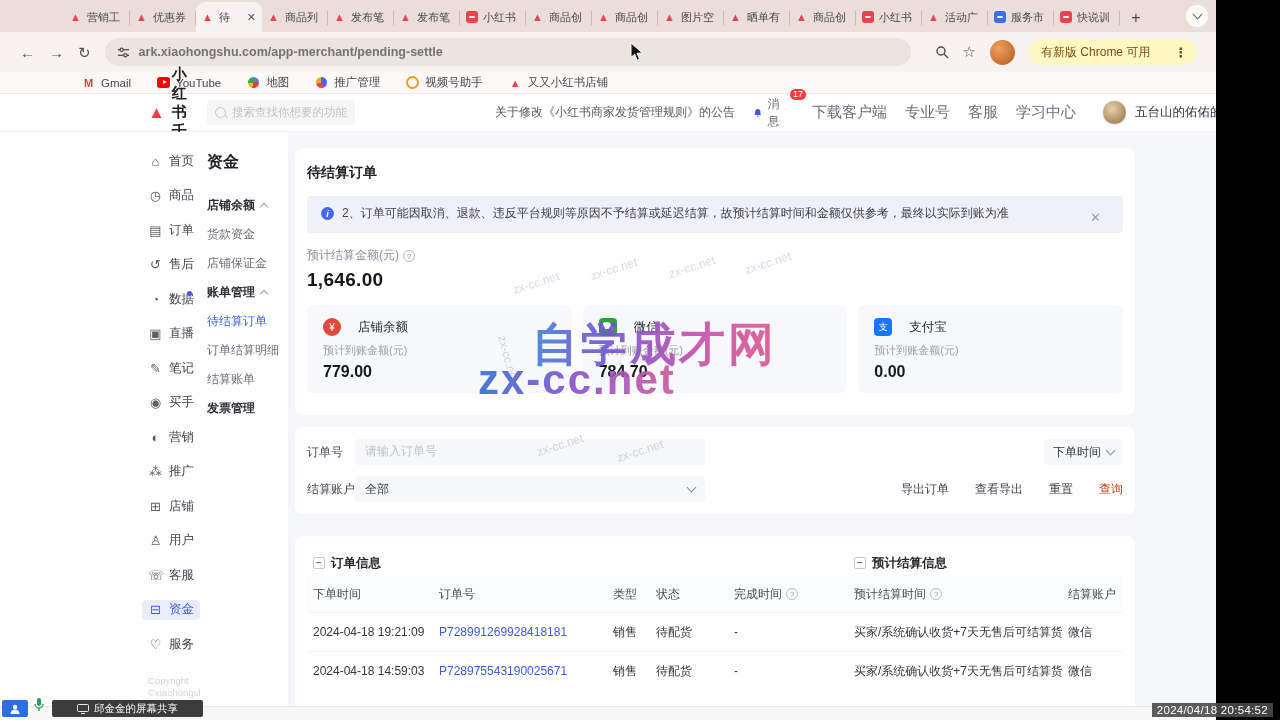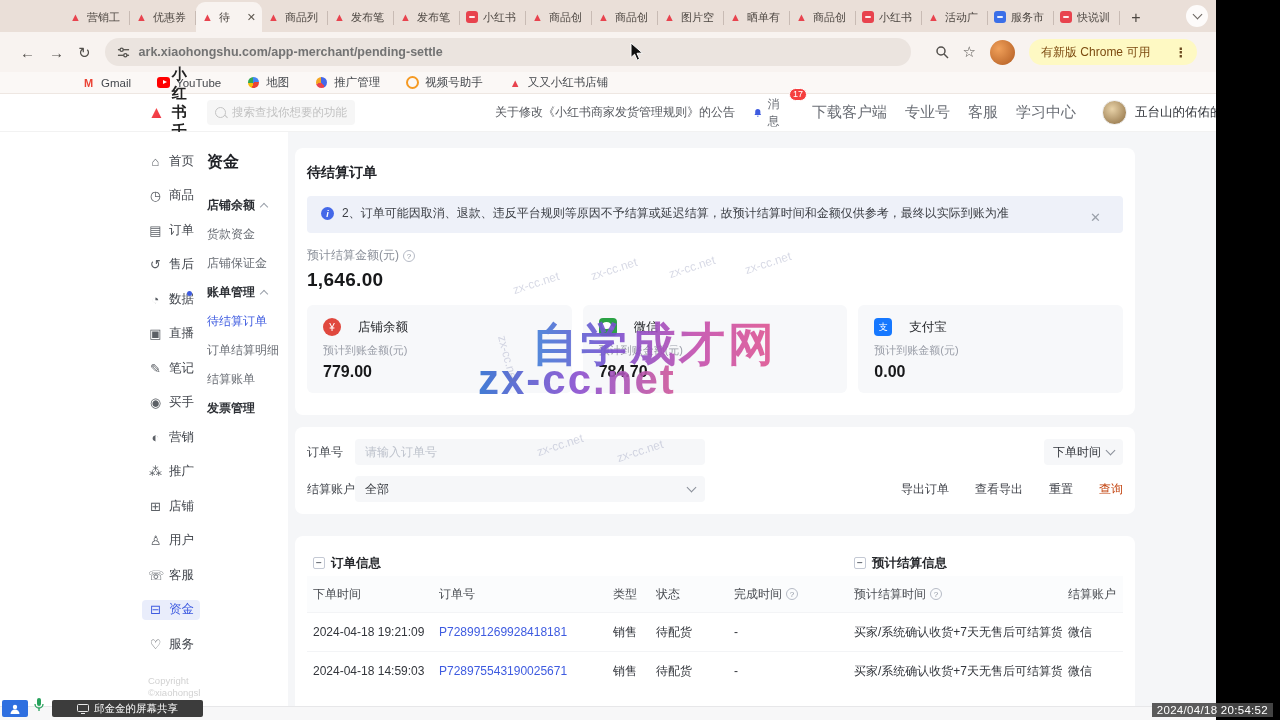"请输入订单号" .f-input { font-family: Liberation Sans, sans-serif -> Liberation Mono, monospace }
